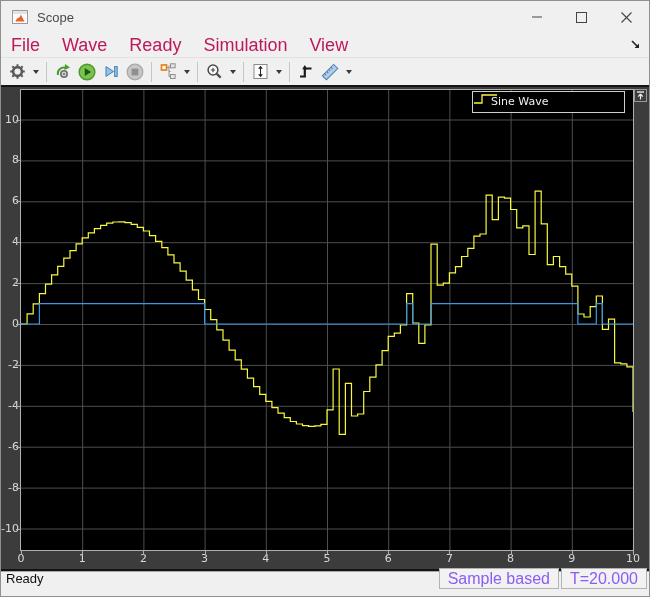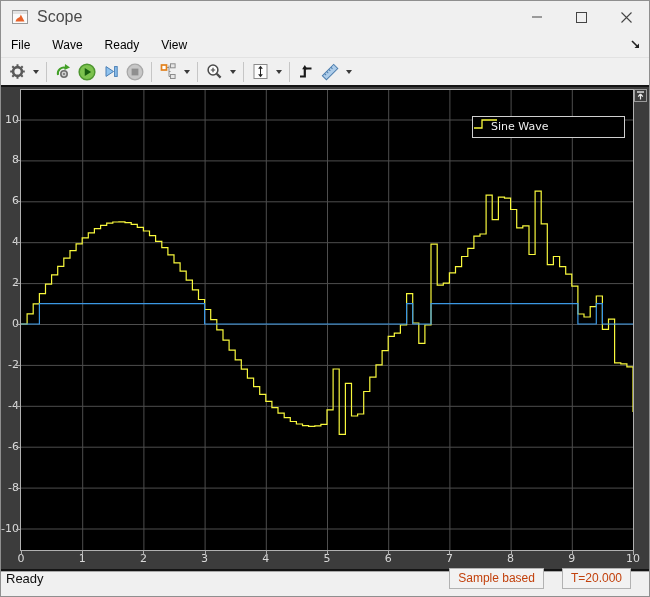"Scope" .title-text { font-size: 16px -> 13px }
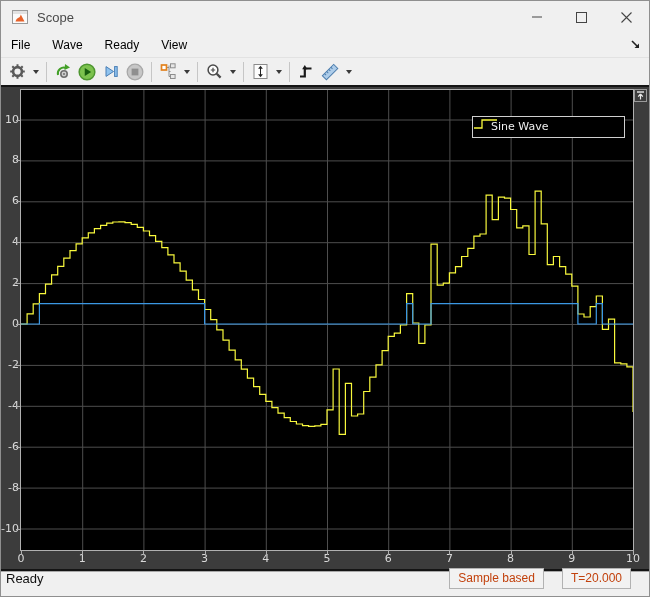"File" .menu-item { color: #000000 -> #be185d; font-size: 12px -> 18px }
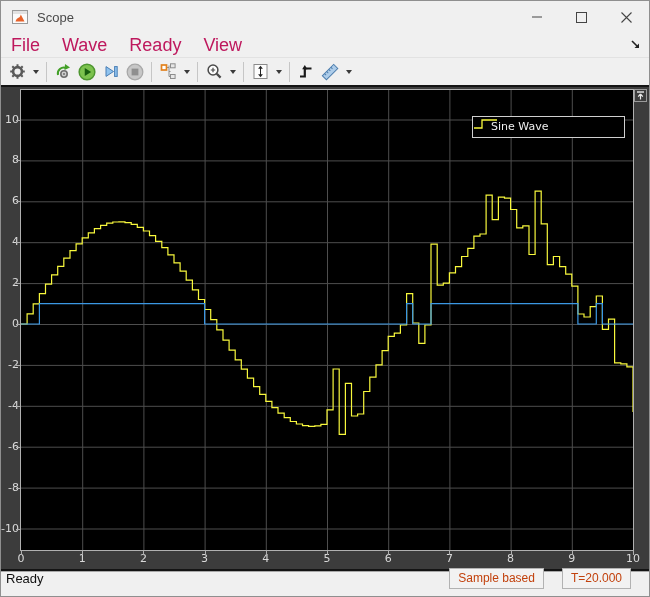"Simulation" span.menu-item { html: none -> <span>Simulation</span> }
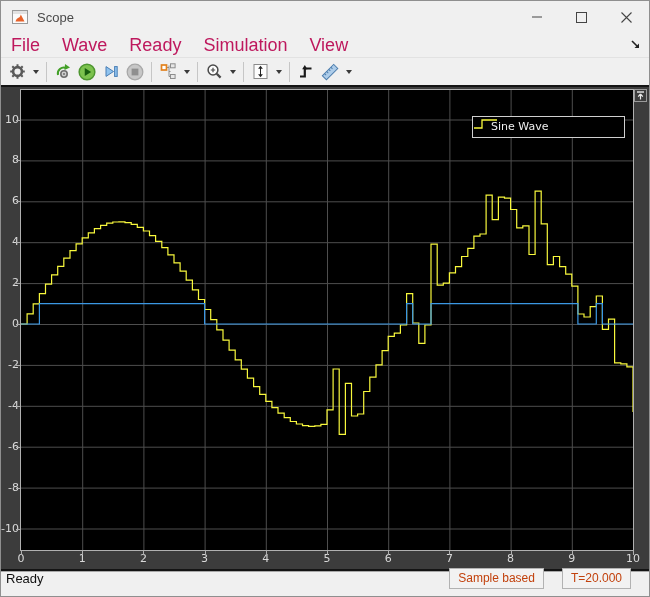"Sine Wave" .legend { top: 26px -> 1px }
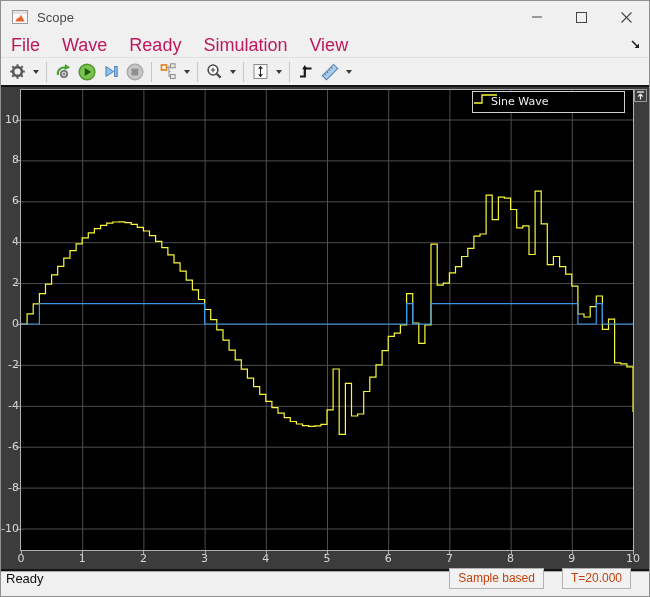"Sample based" .status-box { color: #c2410c -> #8b5cf6; font-size: 12px -> 16px; margin-right: 18px -> 2px }
